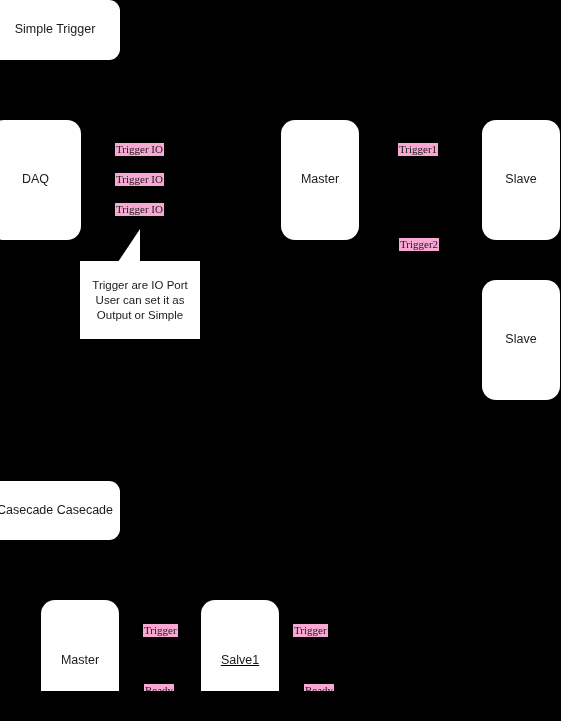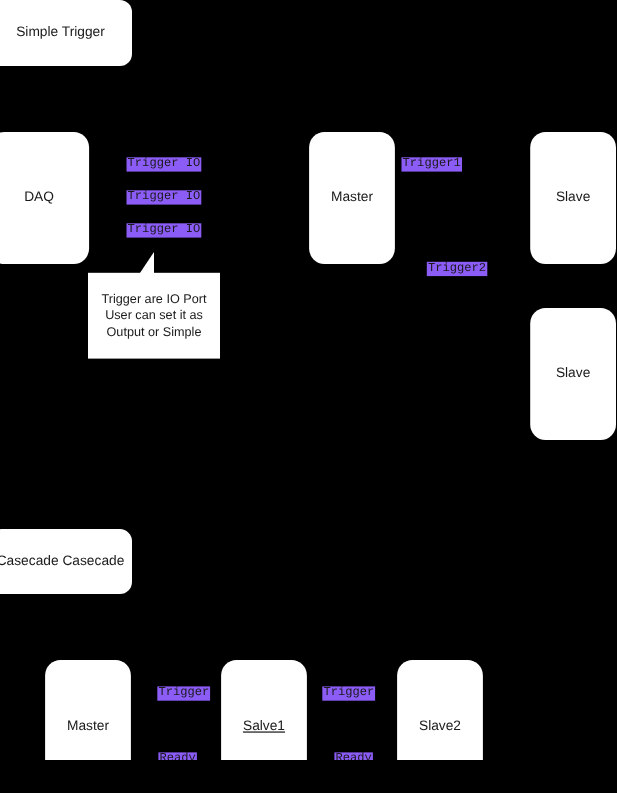"Trigger IO" .edge-label { background: #8b5cf6 -> #f9a8d4; font-family: Liberation Mono, monospace -> Liberation Serif, serif }
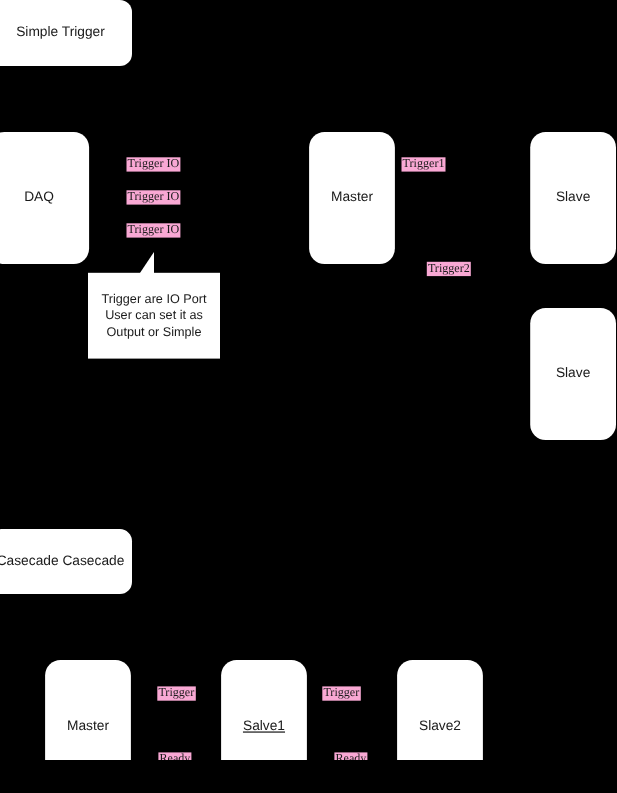"Trigger1" div.edge-label { left: 365px -> 398px }
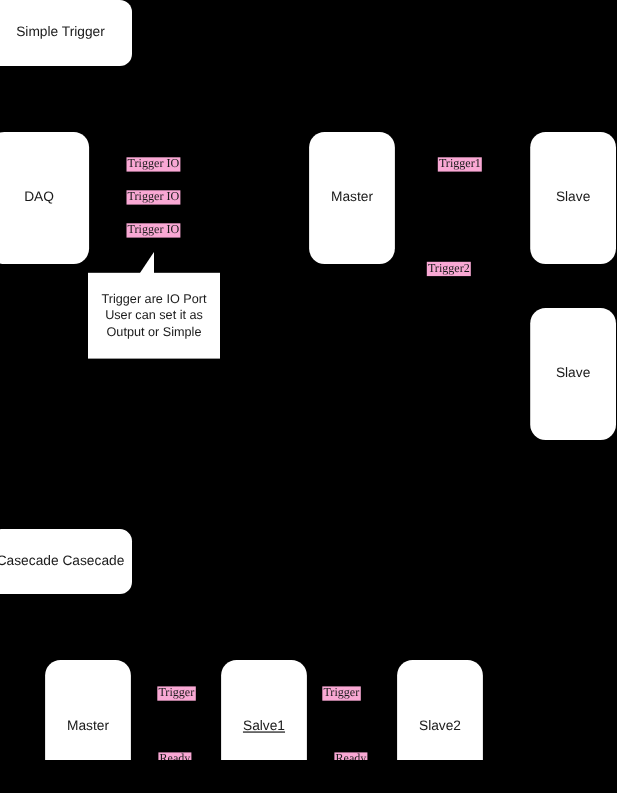"Trigger2" div.edge-label { left: 388px -> 399px }
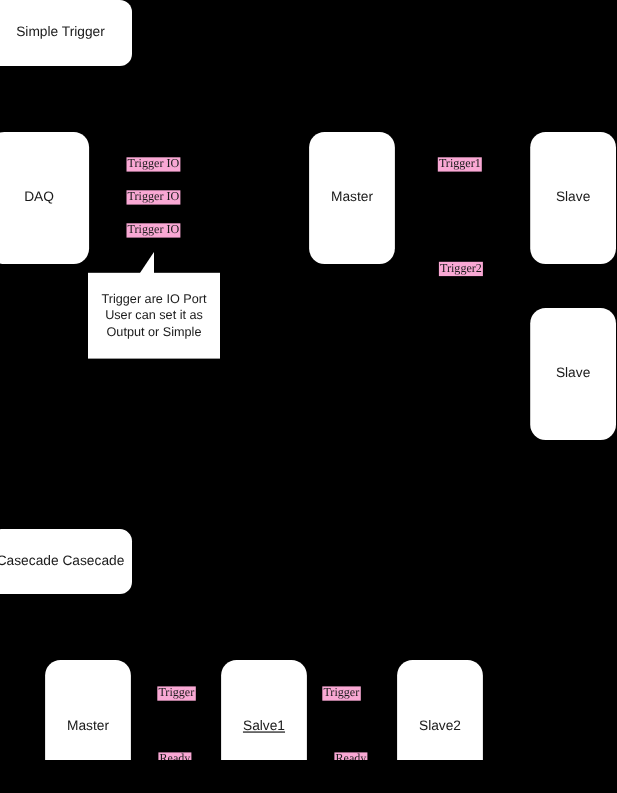"Trigger are IO Port" div.callout { top: 248px -> 261px }
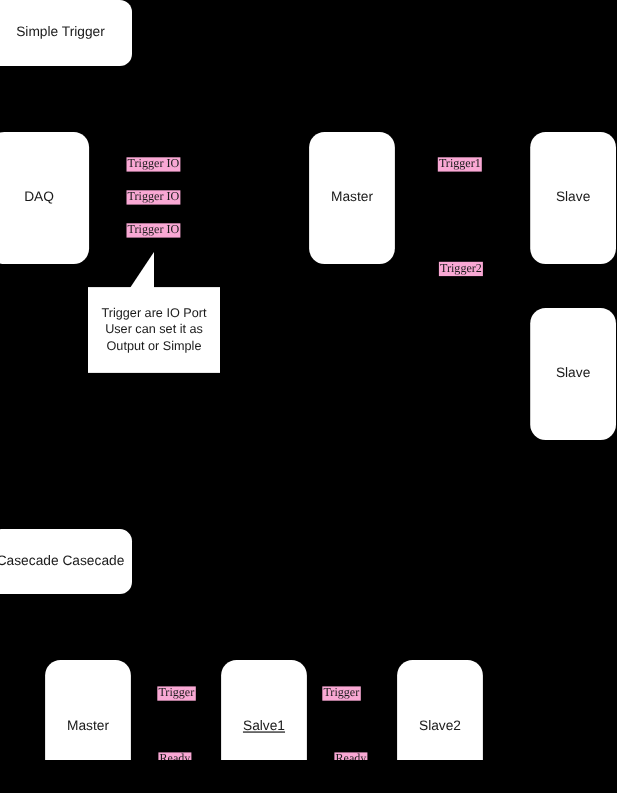"Slave2" div.node { html: <div> <span>Slave2</span> </div> -> none }
